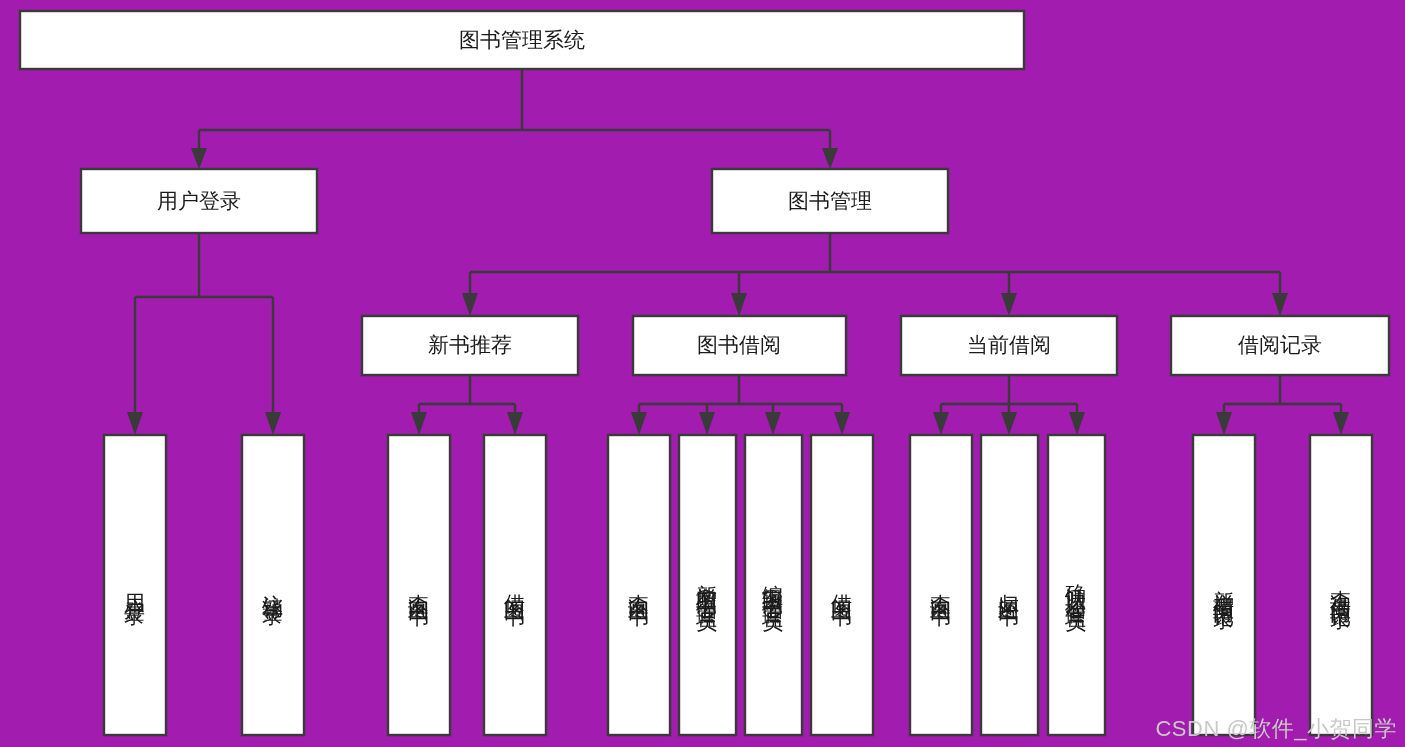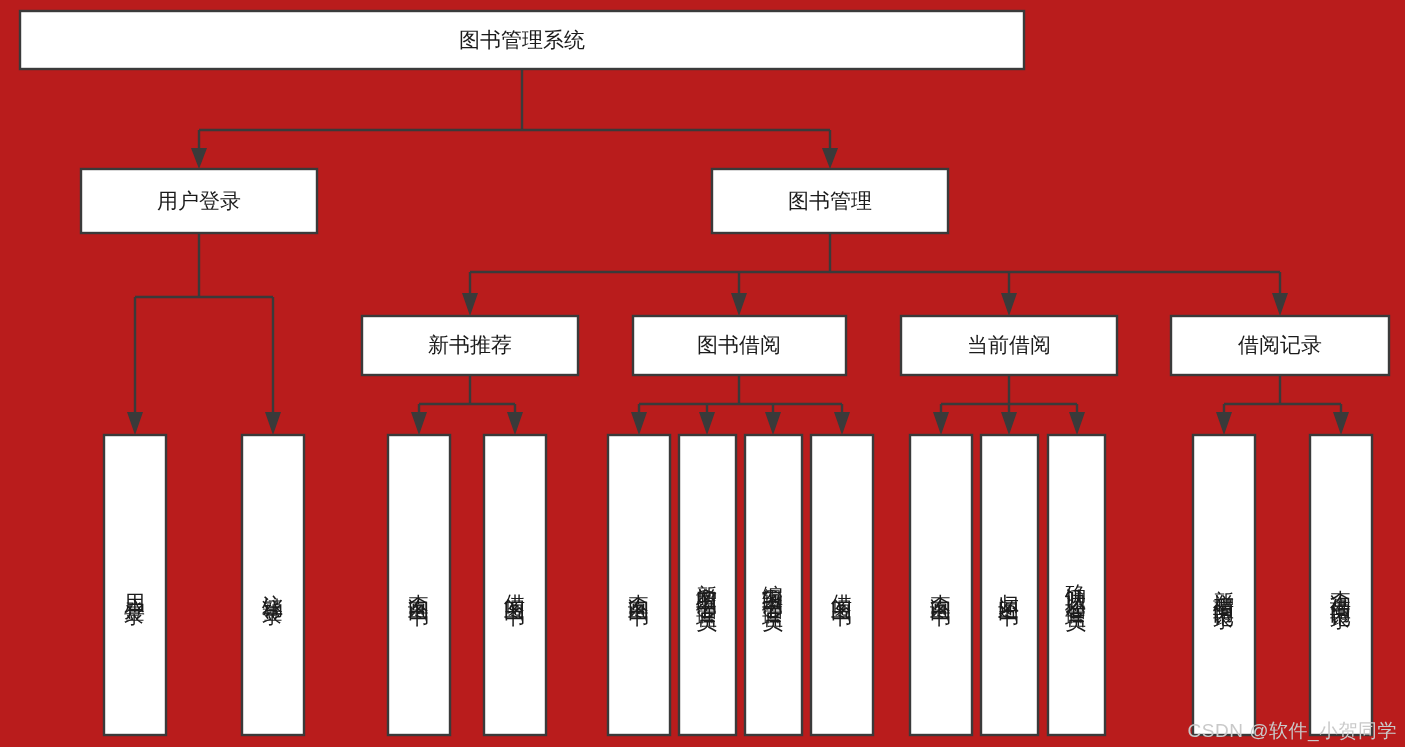"图书管理系统" #diagram-root { background: #b91c1c -> #a21caf }
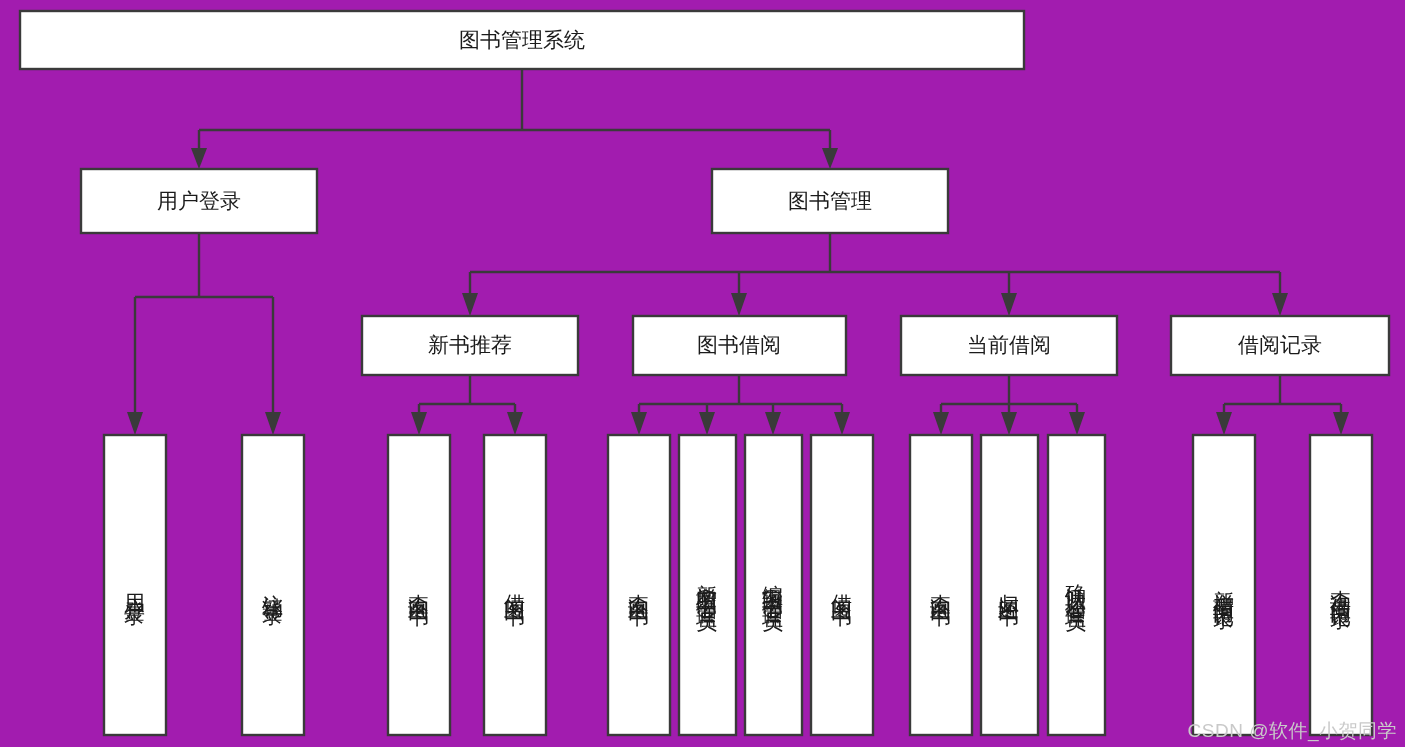"CSDN @软件_小贺同学" .watermark { font-size: 19px -> 22px }
